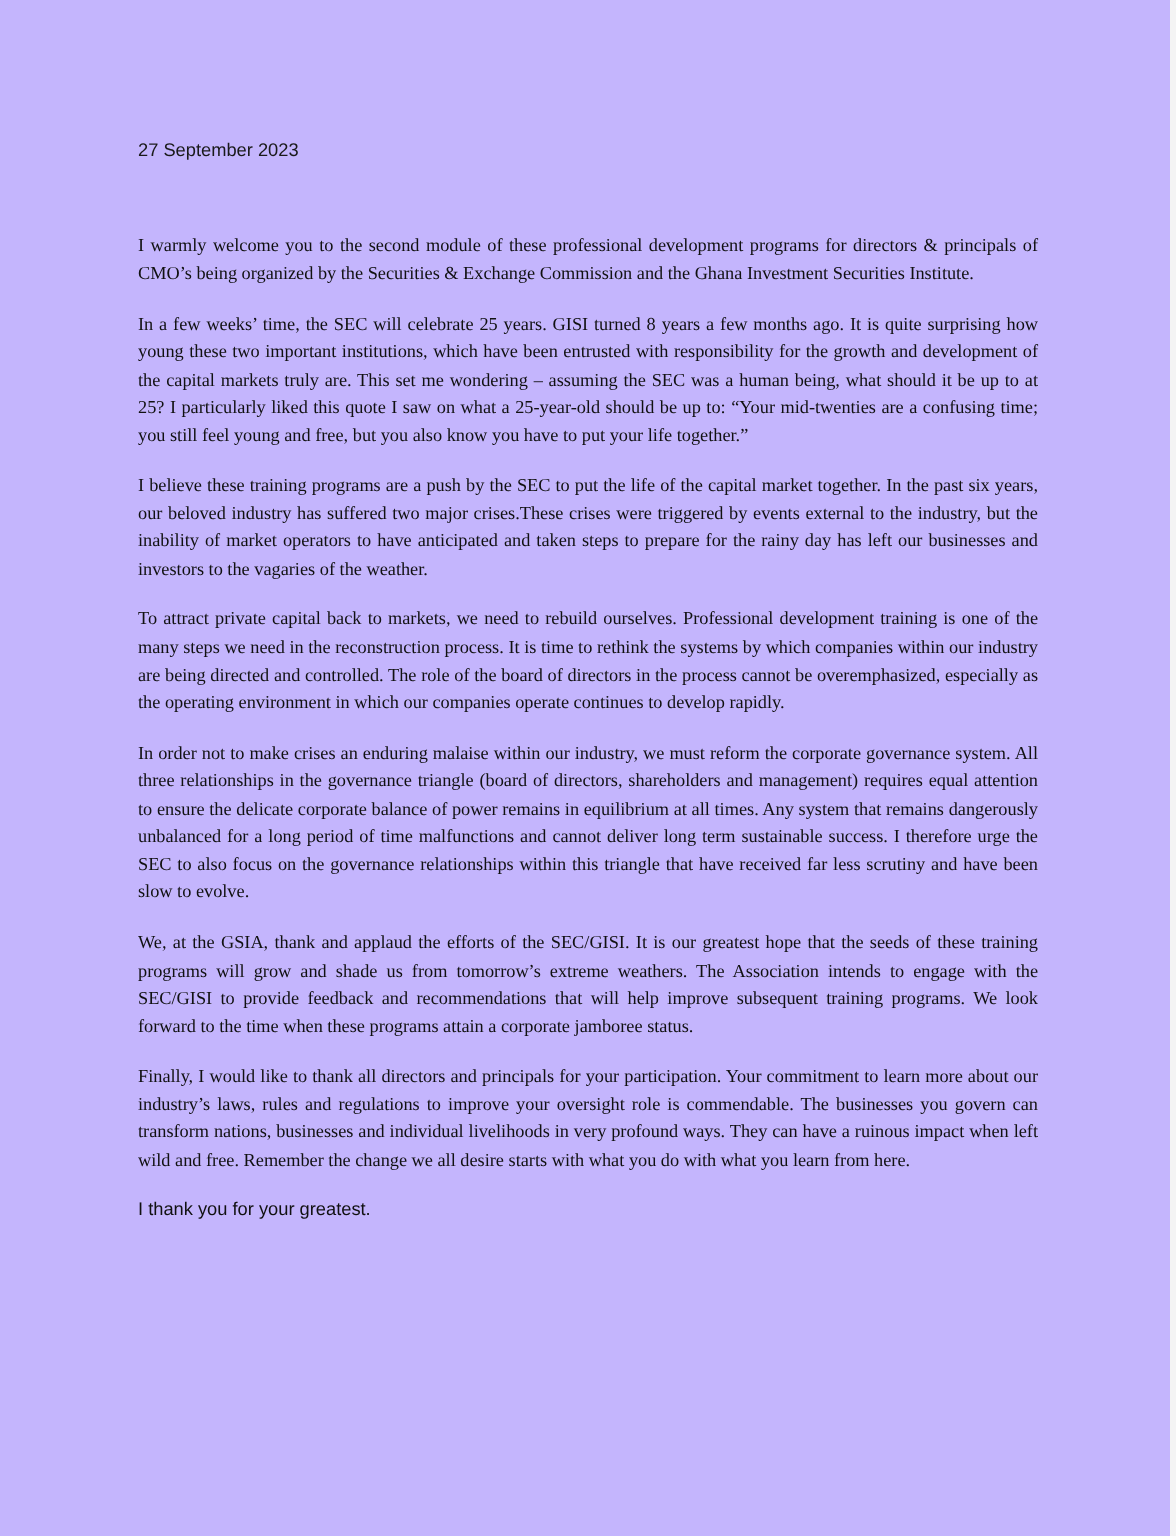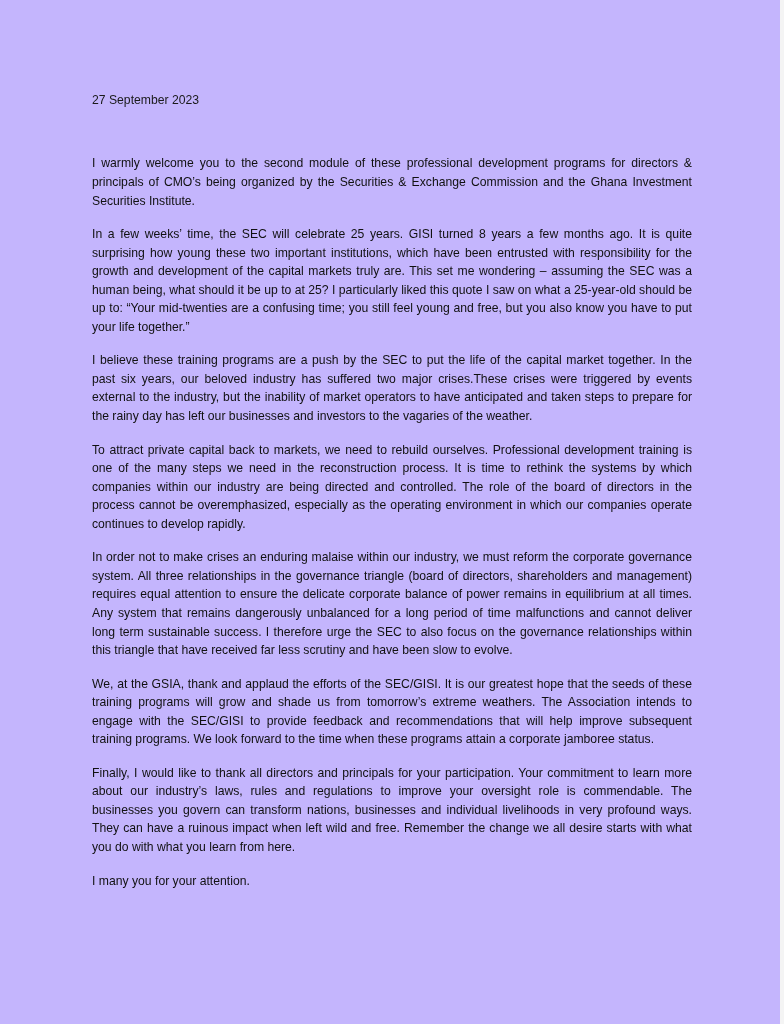"I warmly welcome you to" p.body-para { font-family: none -> Liberation Serif, serif }
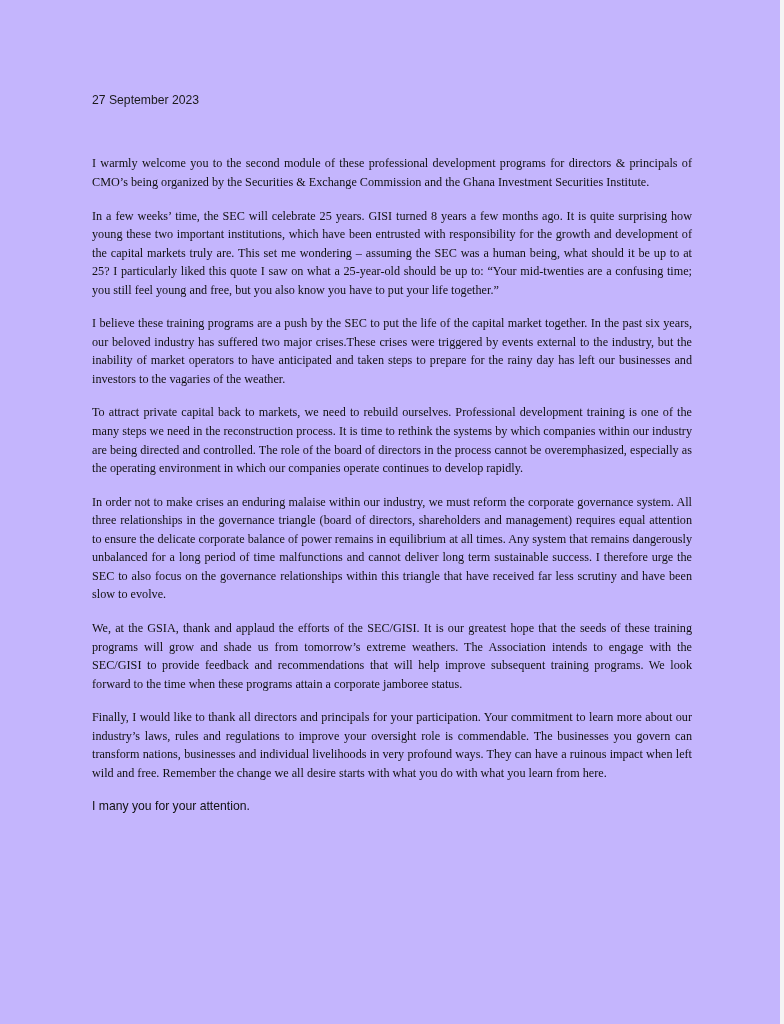"I many you for your" div.closing { text: many you for your attention -> thank you for your greatest }
